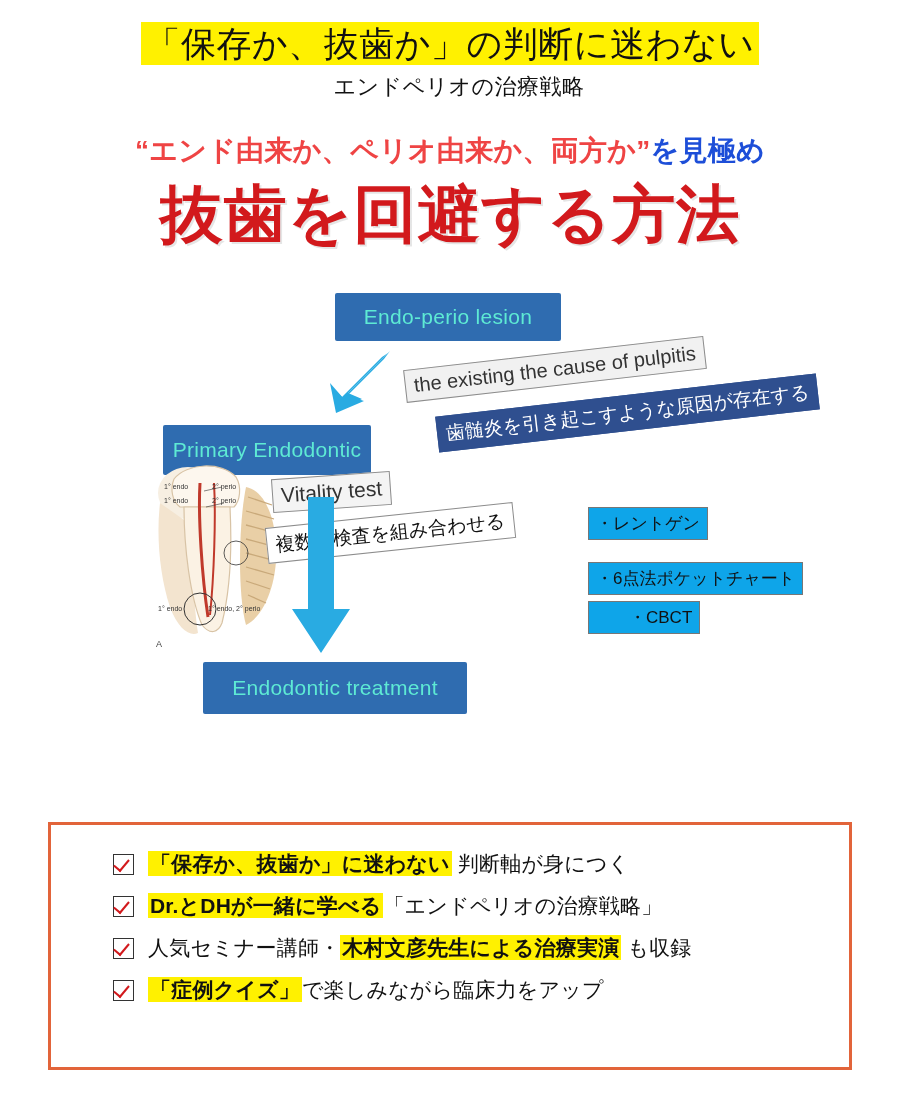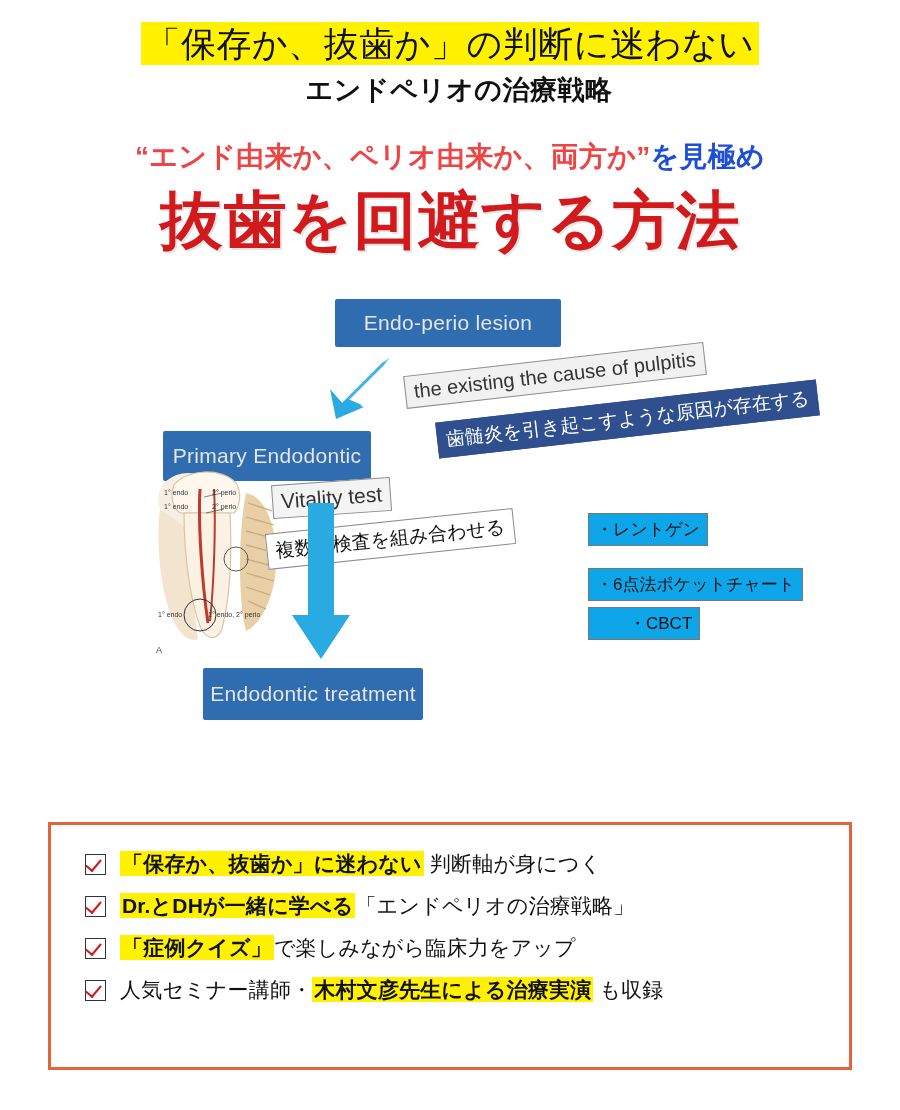"エンドペリオの治療戦略" .hl-line2 { font-size: 27px -> 22px; font-weight: bold -> normal }
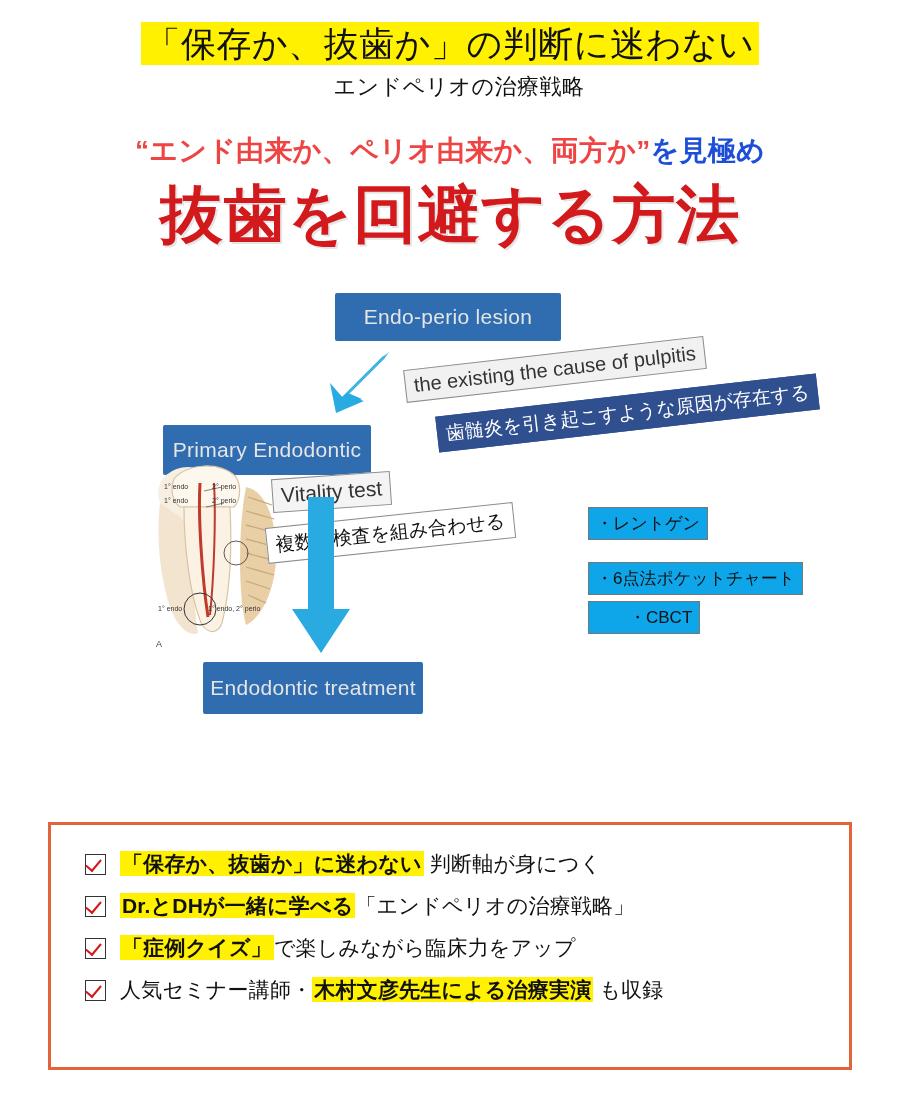"Endo-perio lesion" .box-blue { color: #e5e5e5 -> #5eead4 }
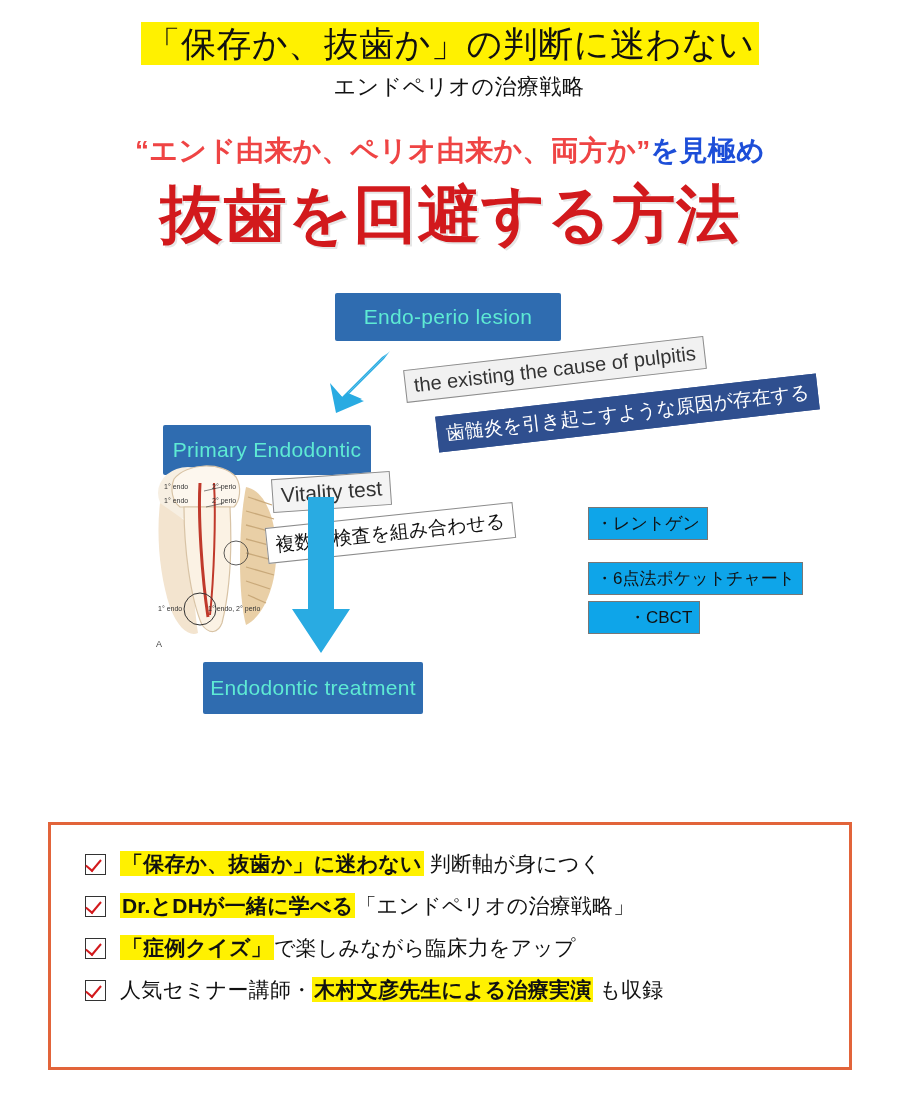"Endodontic treatment" #box-endo-treatment { width: 220px -> 264px }
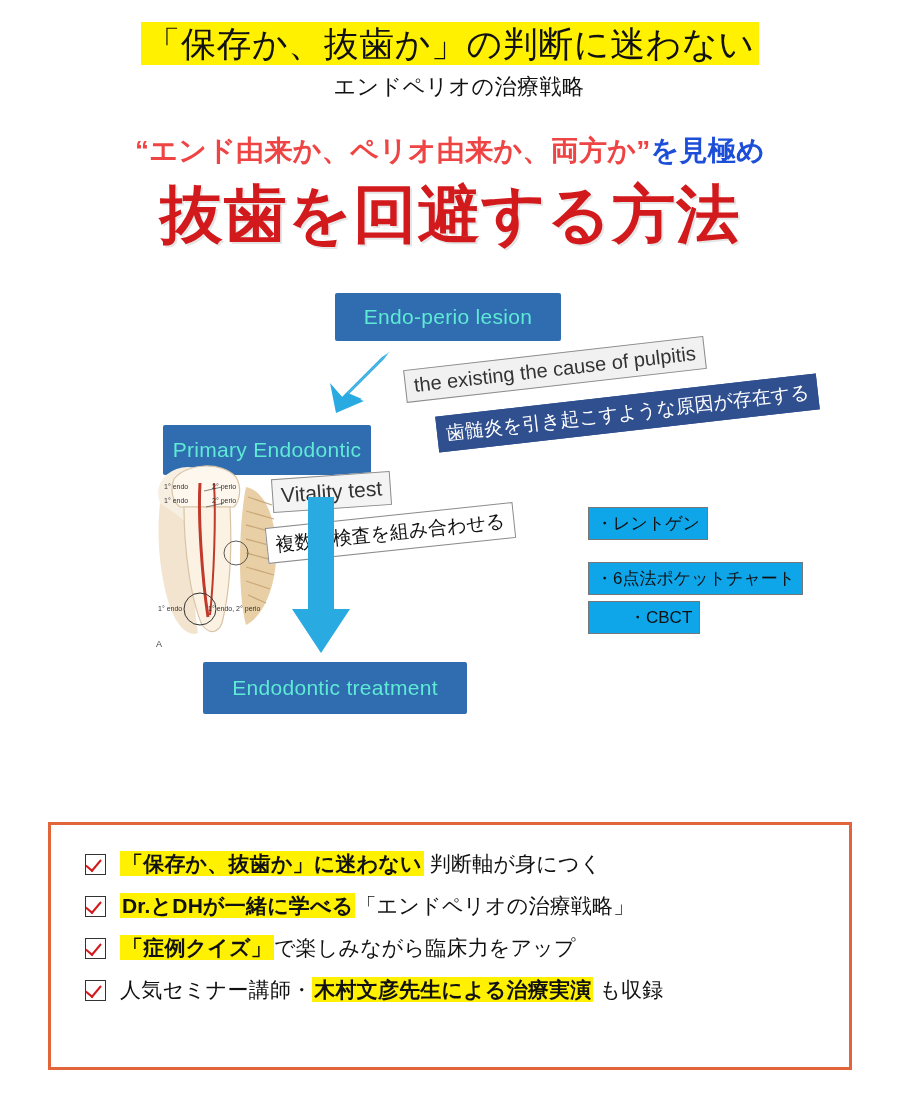"「保存か、抜歯か」に迷わない 判断軸が身につく" .benefits { padding: 18px 12px -> 18px 40px }
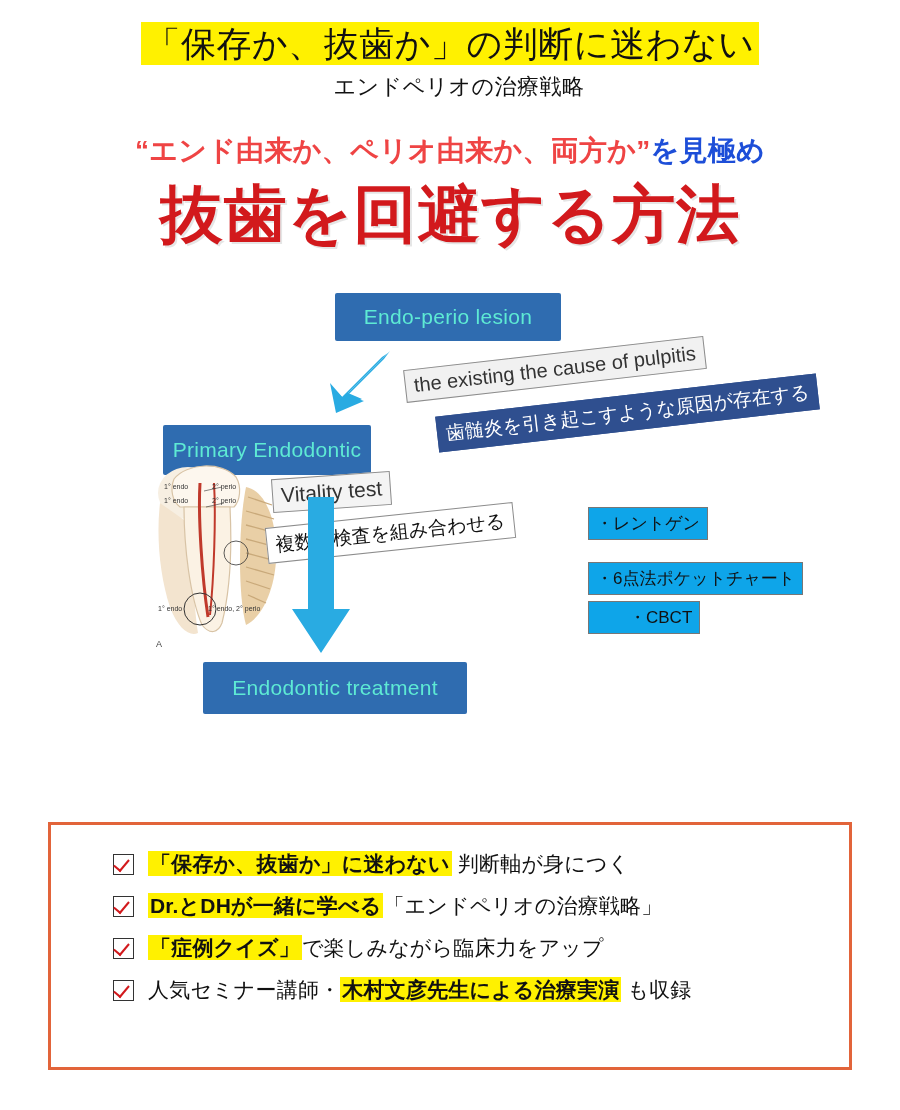"「症例クイズ」で楽しみながら臨床力をアップ" div.benefit-row { order: before "人気セミナー講師・木村文彦先生による治療実演 も収録" -> after "人気セミナー講師・木村文彦先生による治療実演 も収録" }
